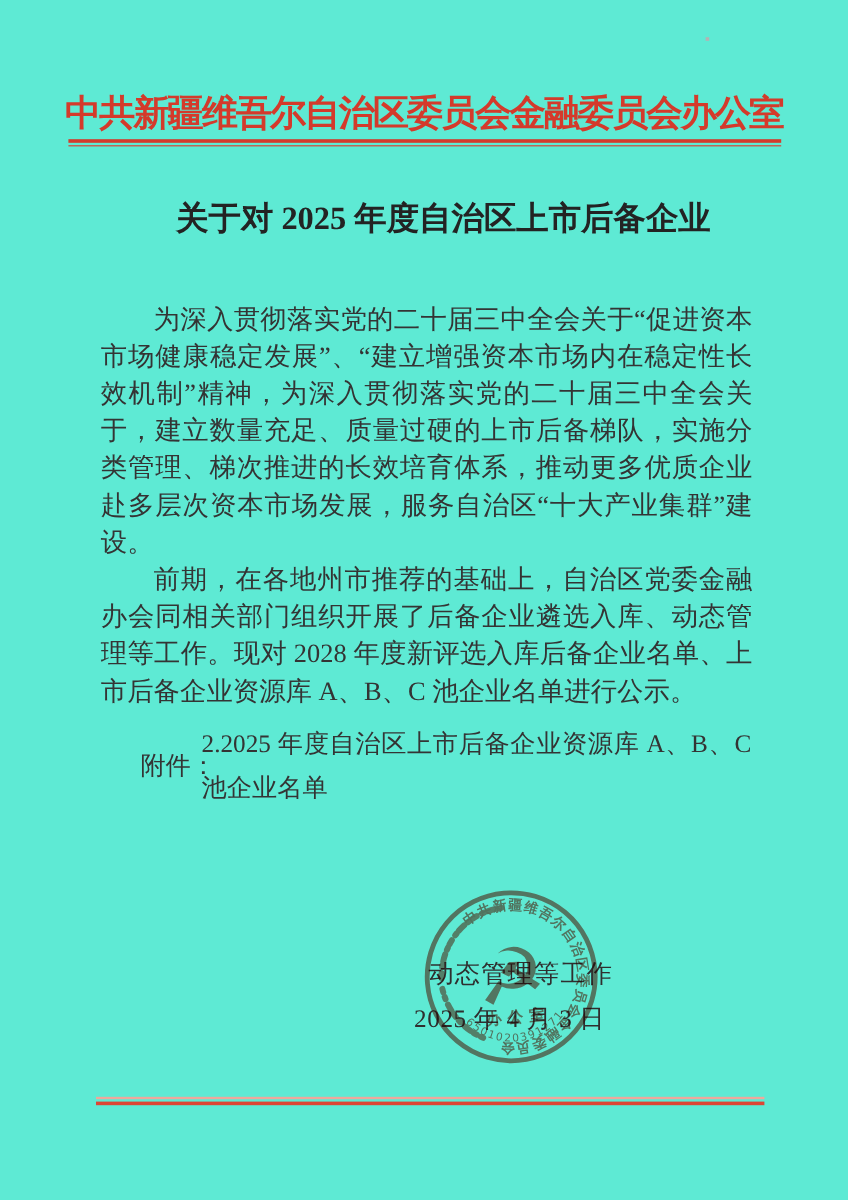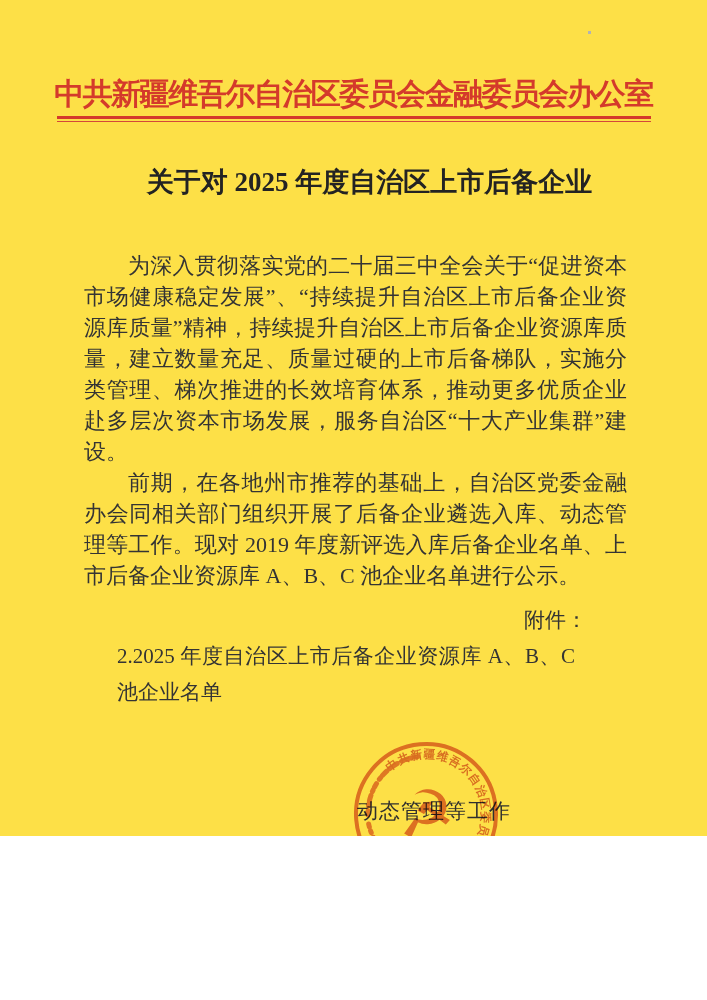"中共新疆维吾尔自治区委员会金融委员会办公室" .page { background: #fde047 -> #5eead4; height: 836px -> 1000px }
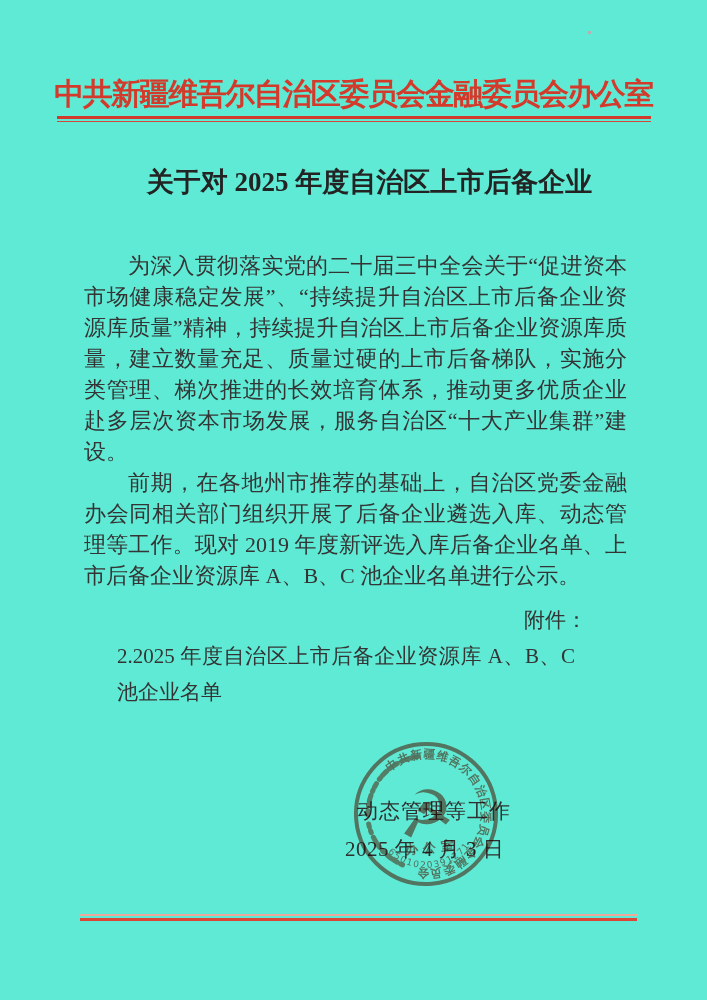"为深入贯彻落实党的二十届三中全会关于“促进资本市场健康稳定发展”、“持续提升自治" p { text: 持续提升自治区上市后备企业资源库质量”精神，持续提升自治区上市后备企业资源库质量 -> 建立增强资本市场内在稳定性长效机制”精神，为深入贯彻落实党的二十届三中全会关于 }
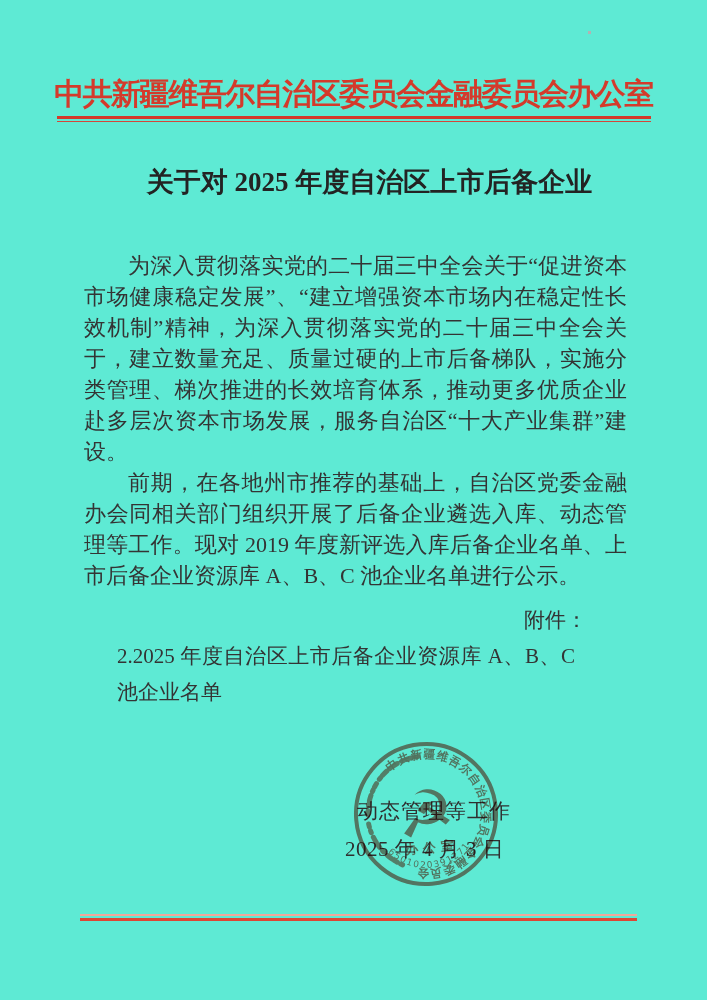"前期，在各地州市推荐的基础上，自治区党委金融办会同相关部门组织开展了后备企业遴选" p { text: 2019 -> 2028 }
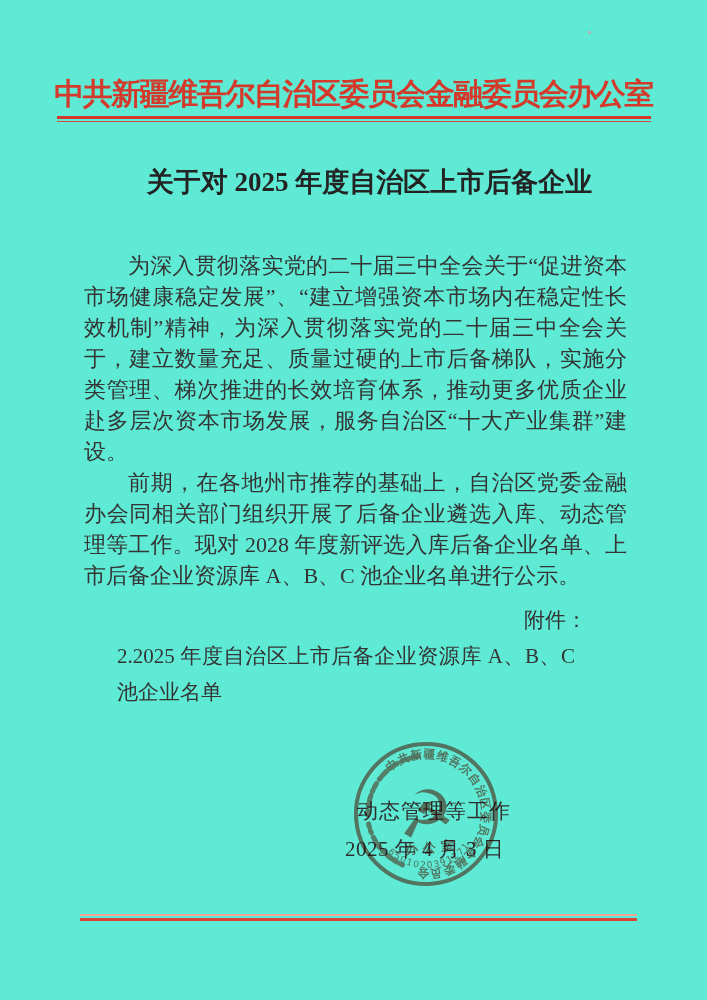"附件：" .attachments { align-items: flex-end -> center; flex-direction: column -> none }
